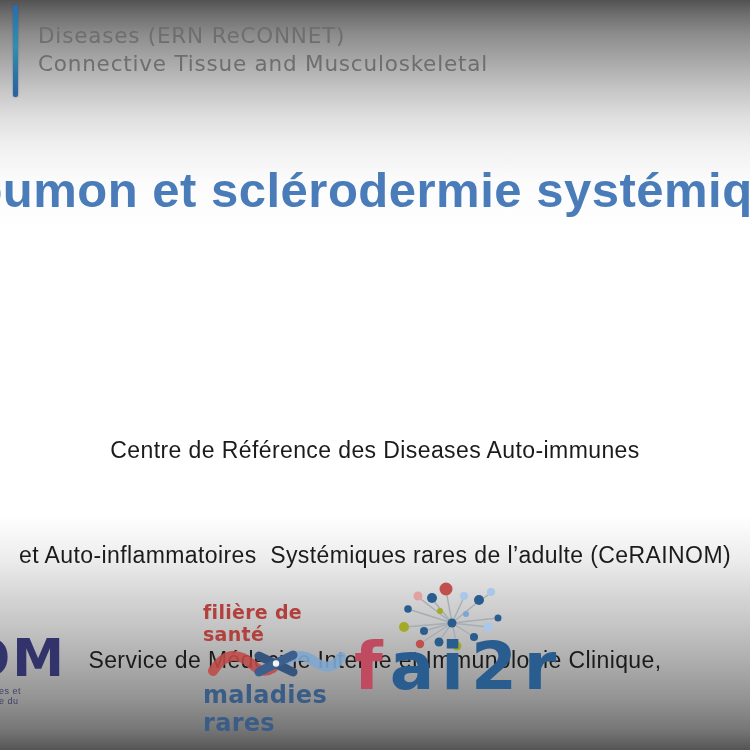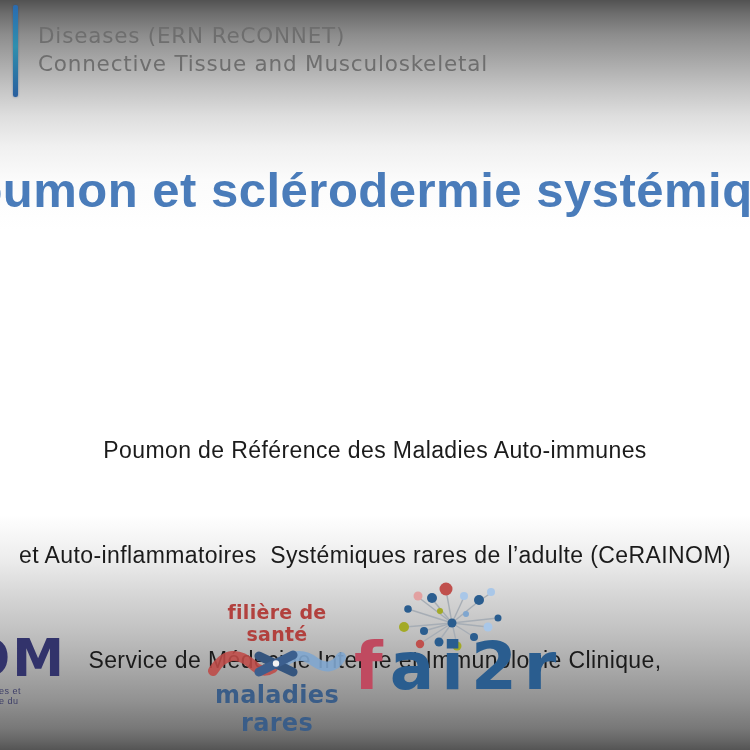"Poumon de Référence des Maladies" div { text: Poumon de Référence des Maladies -> Centre de Référence des Diseases }
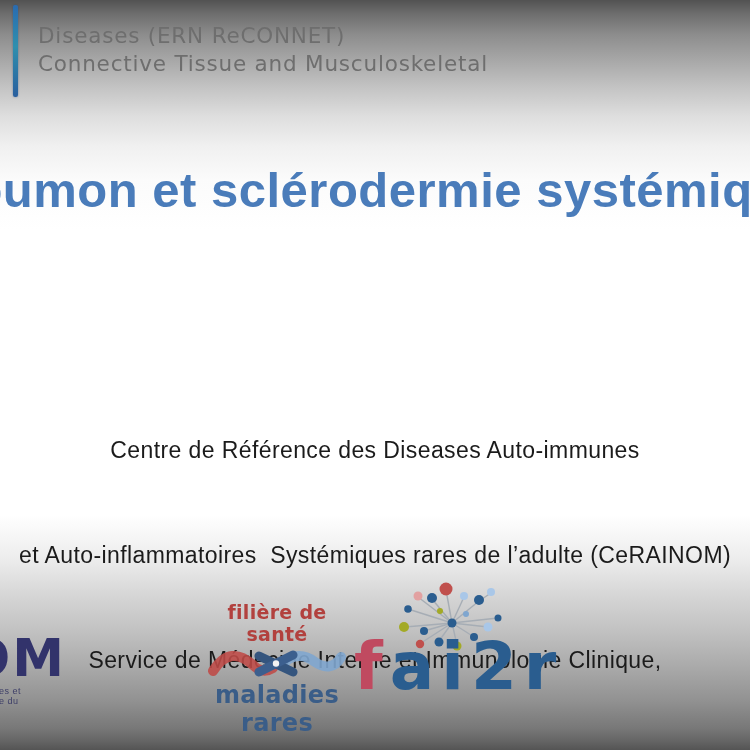"filière de santé" .logo-filiere { text-align: center -> none }
